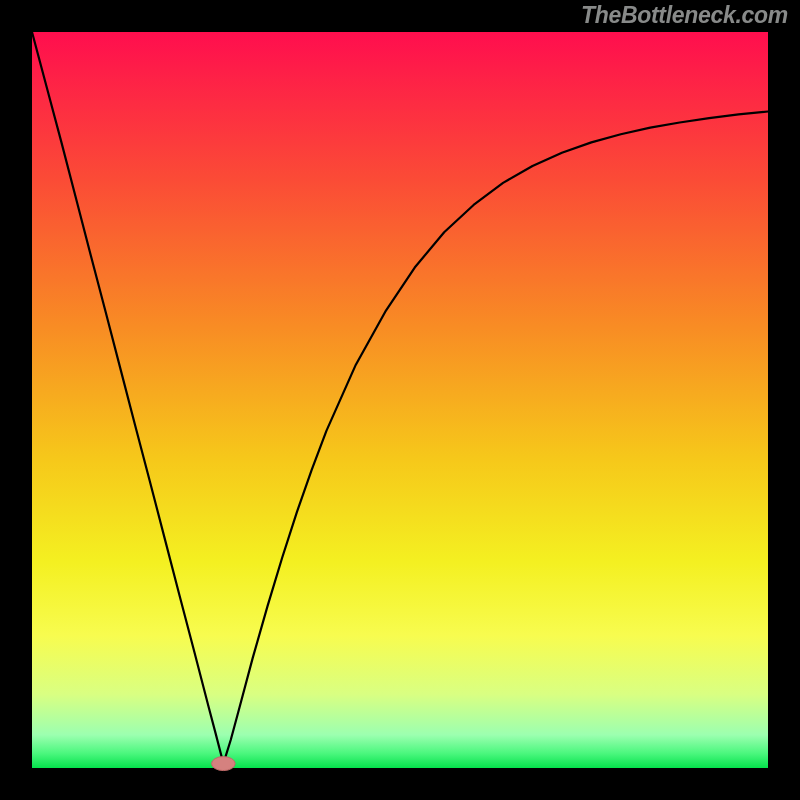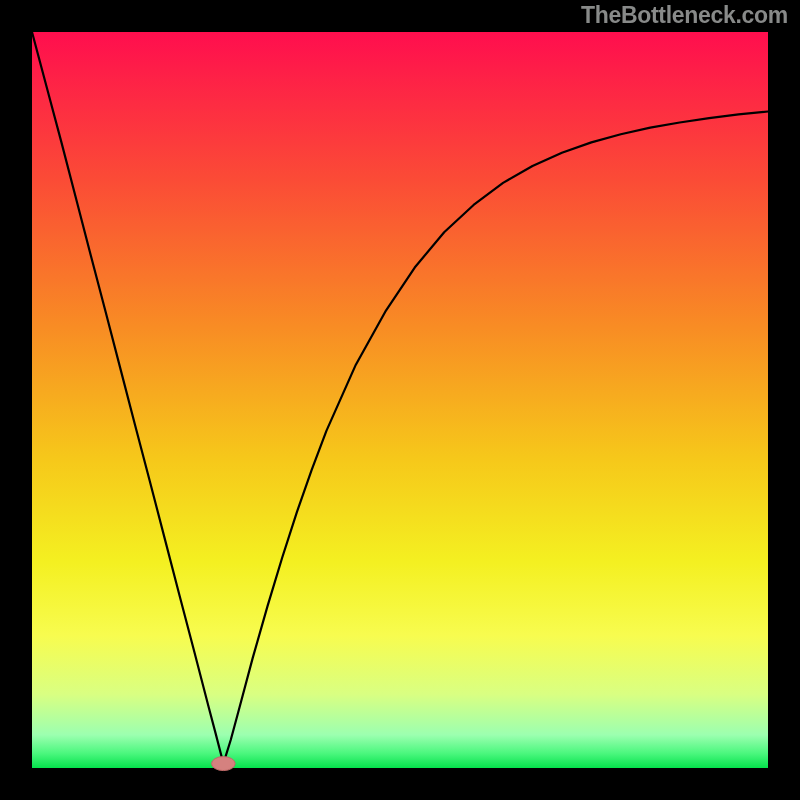"TheBottleneck.com" .frame { font-style: none -> italic }
